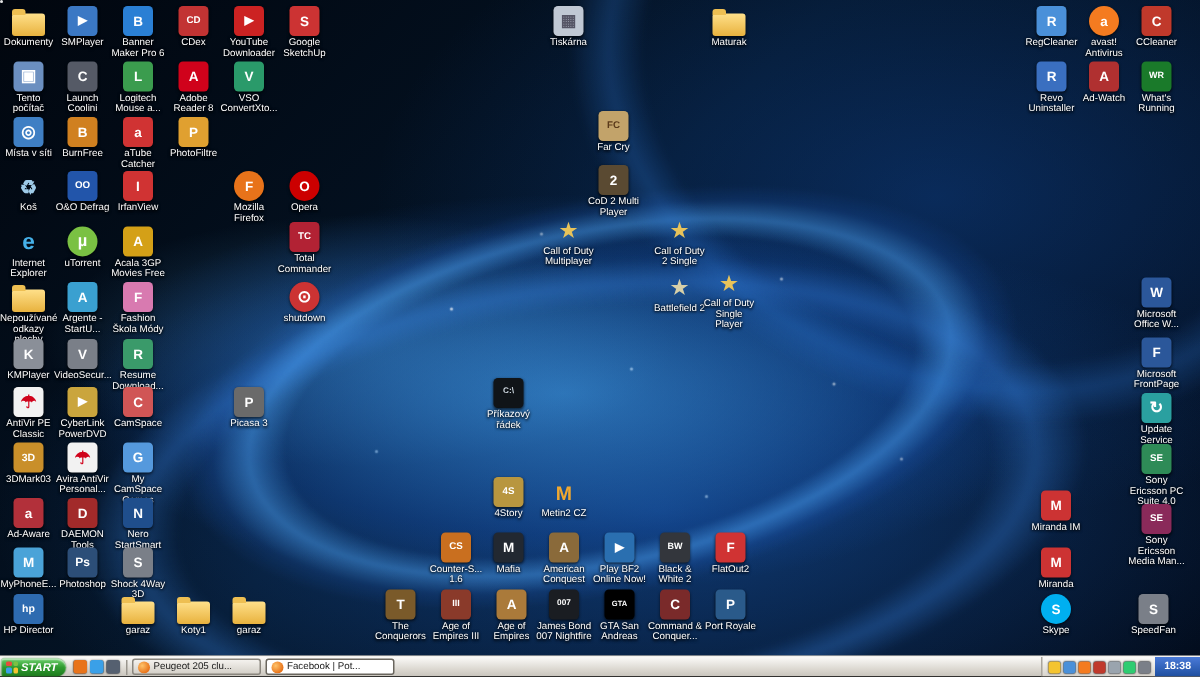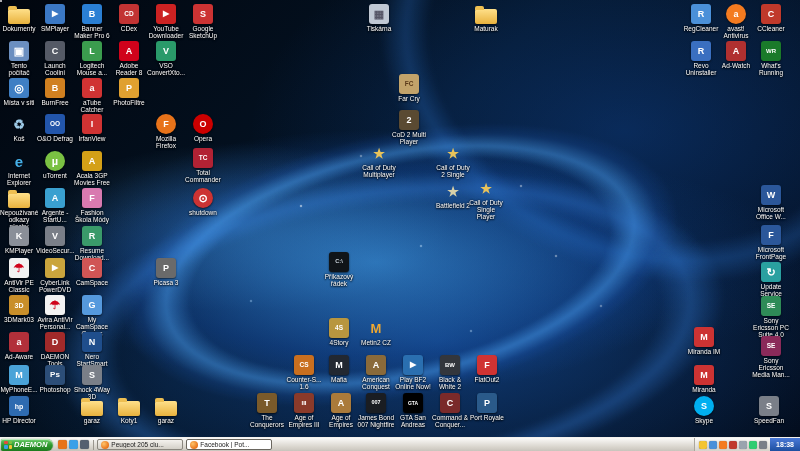"DAEMON" span { text: DAEMON -> START }
